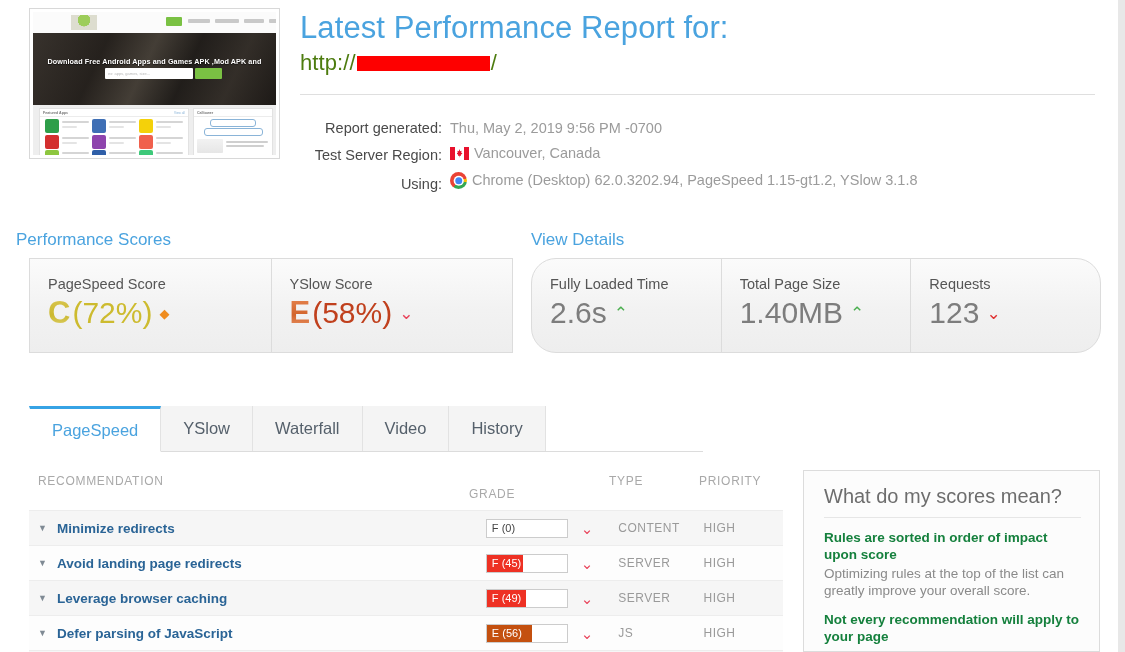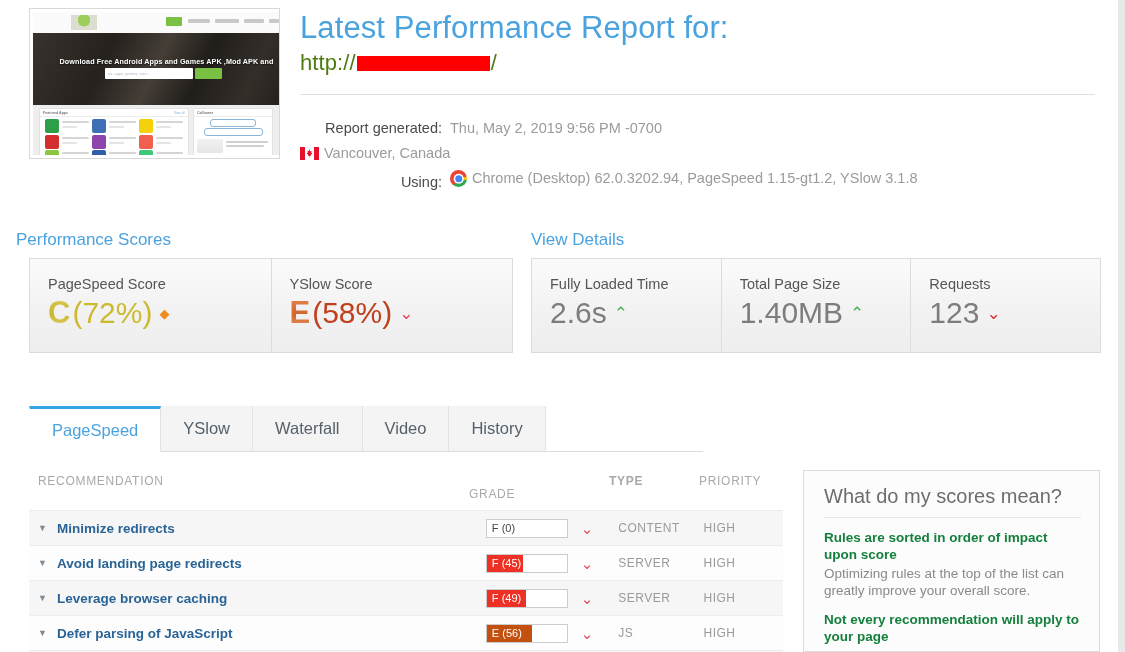"Download Free Android Apps and" .thumb-inner { padding-left: 24px -> none }
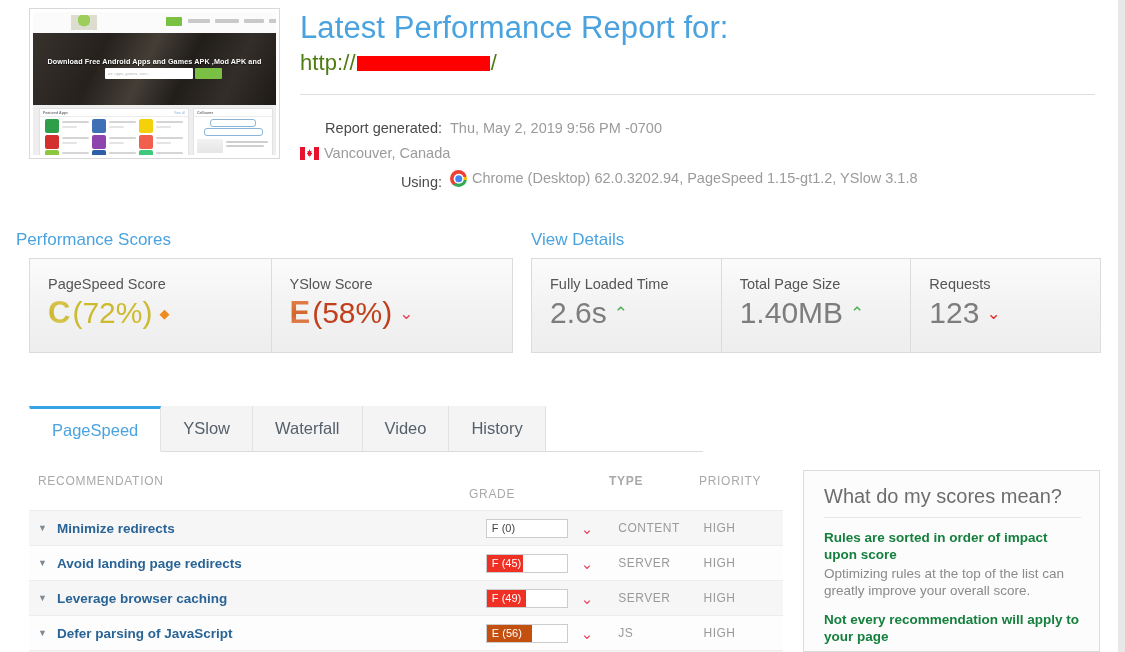"Test Server Region:" div.meta-label { html: none -> <div>Test Server Region:</div> }
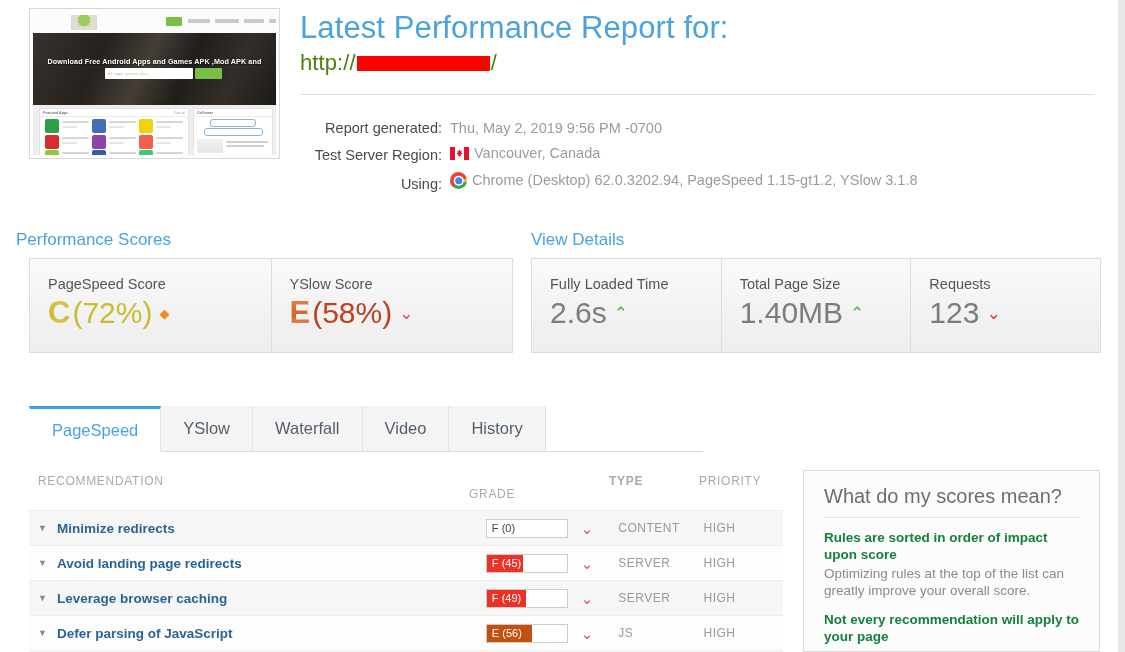"Fully Loaded Time" div.panel { border-radius: none -> 25px }
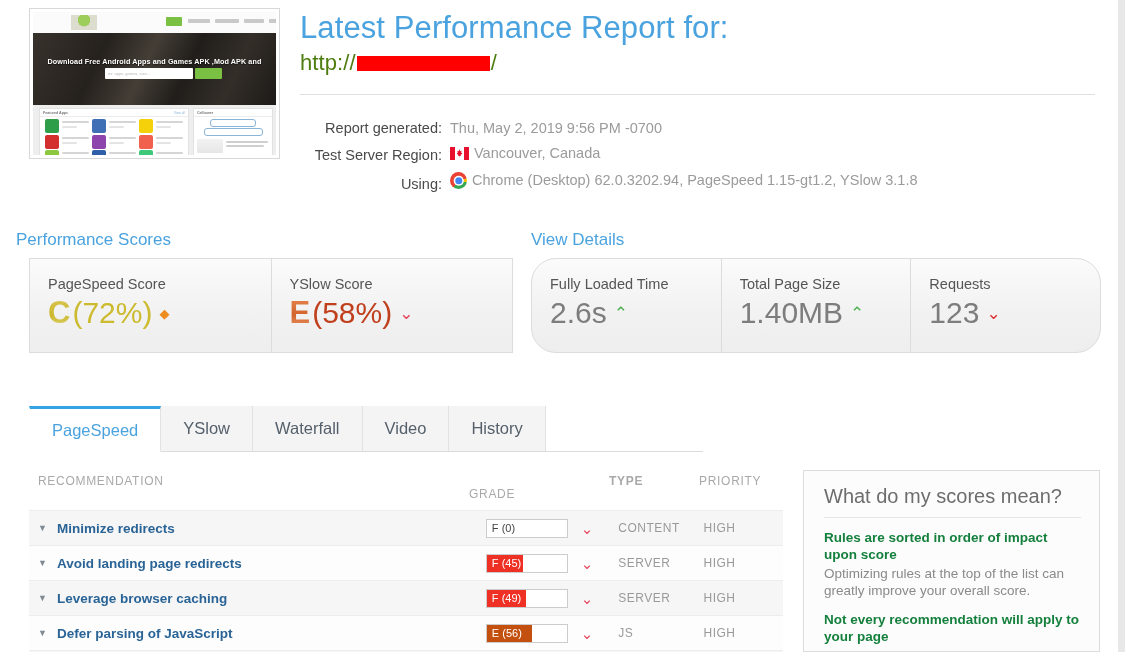"TYPE" .col-type { font-weight: bold -> none }
